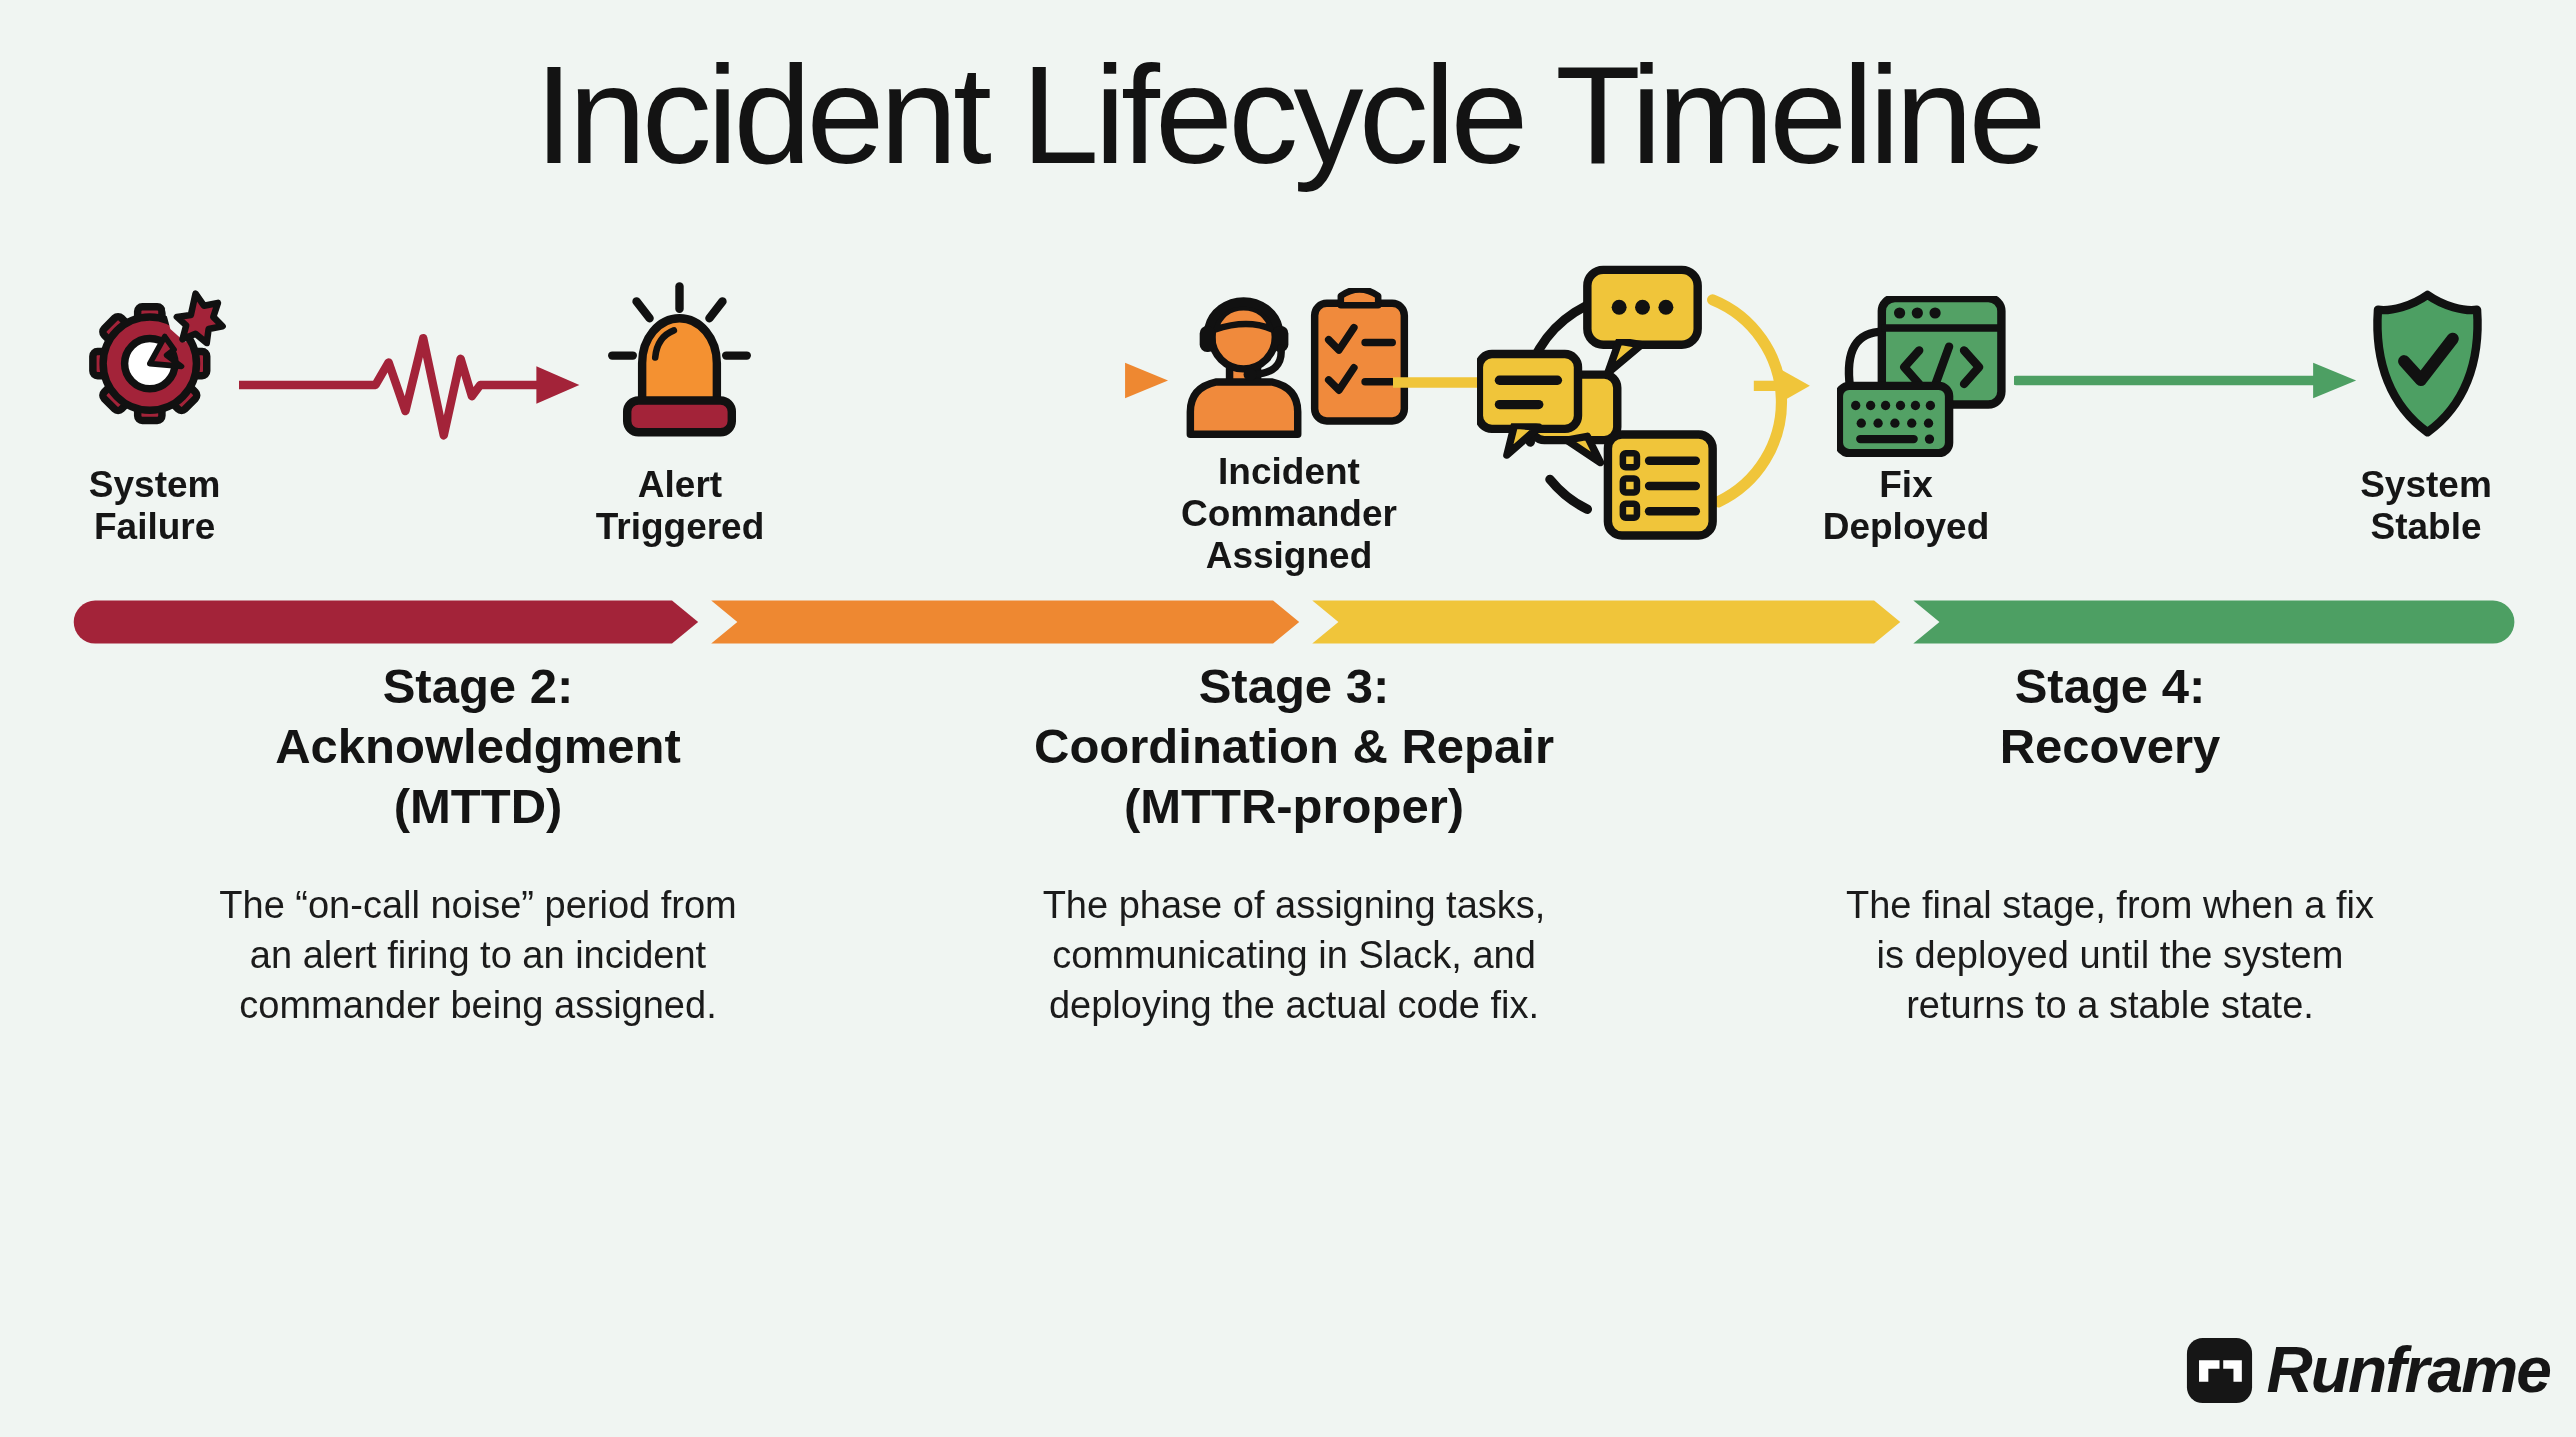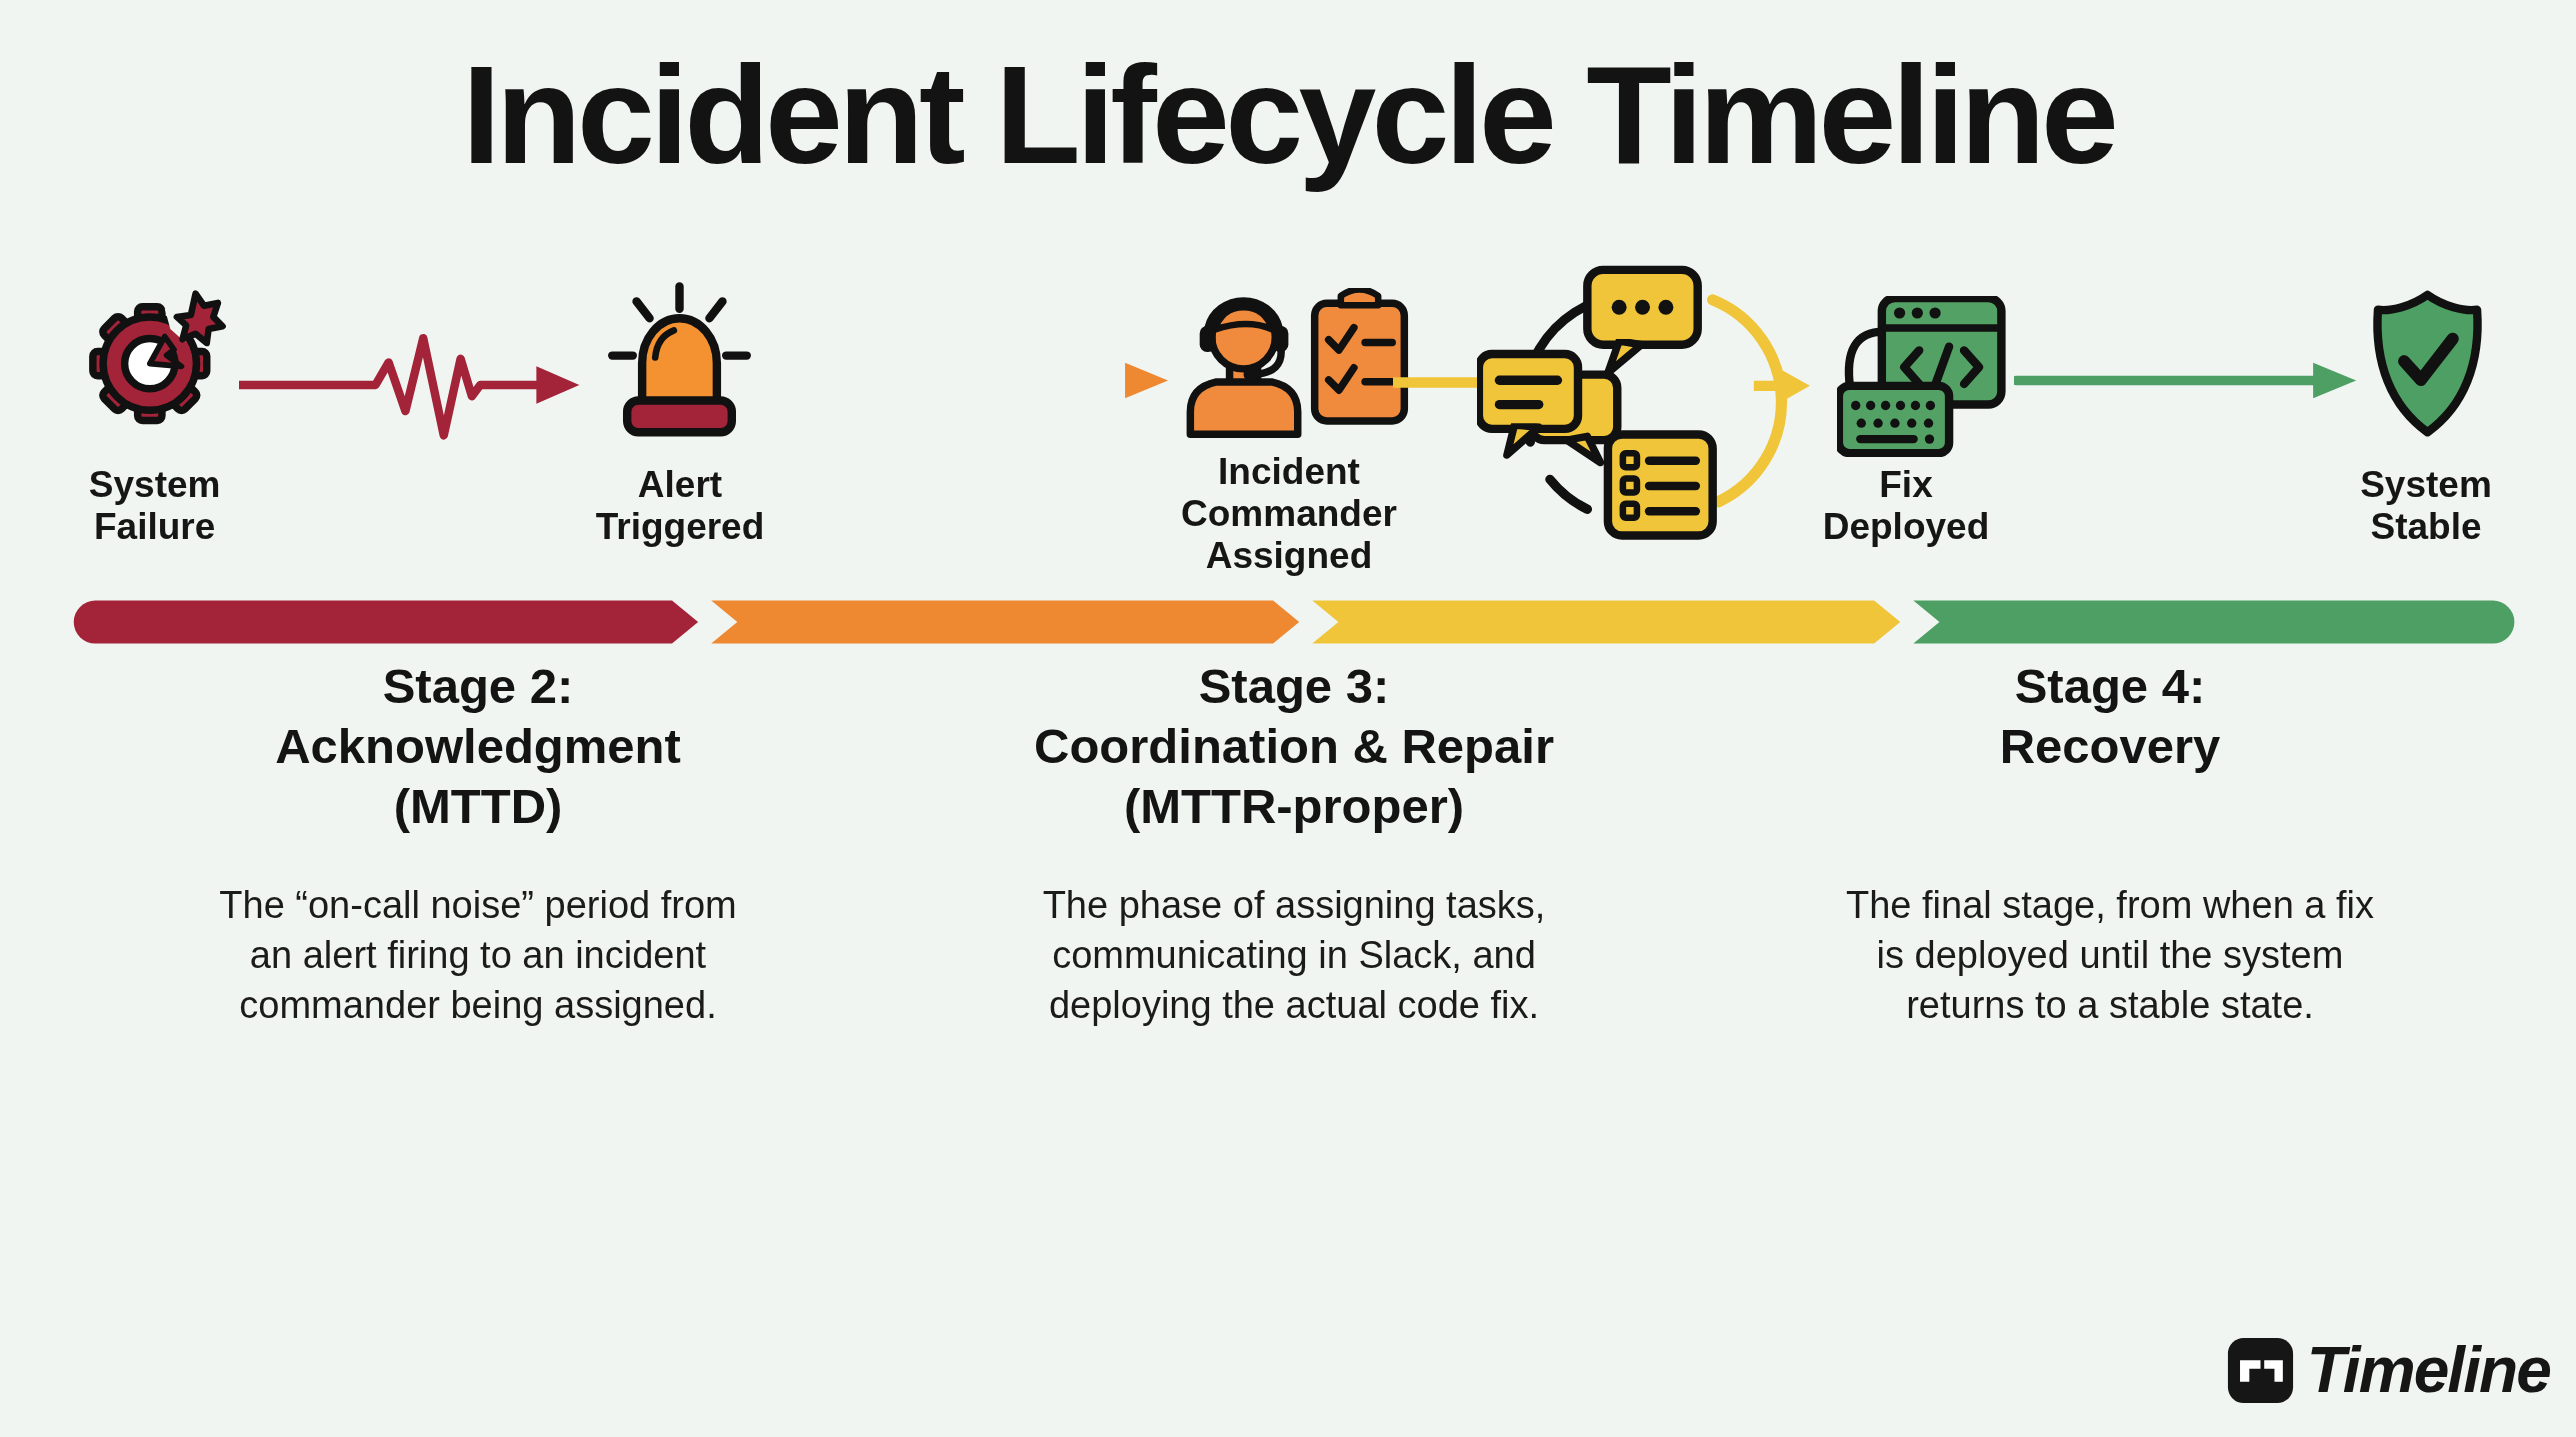"Incident Lifecycle Timeline" .title { font-weight: 700 -> 400 }
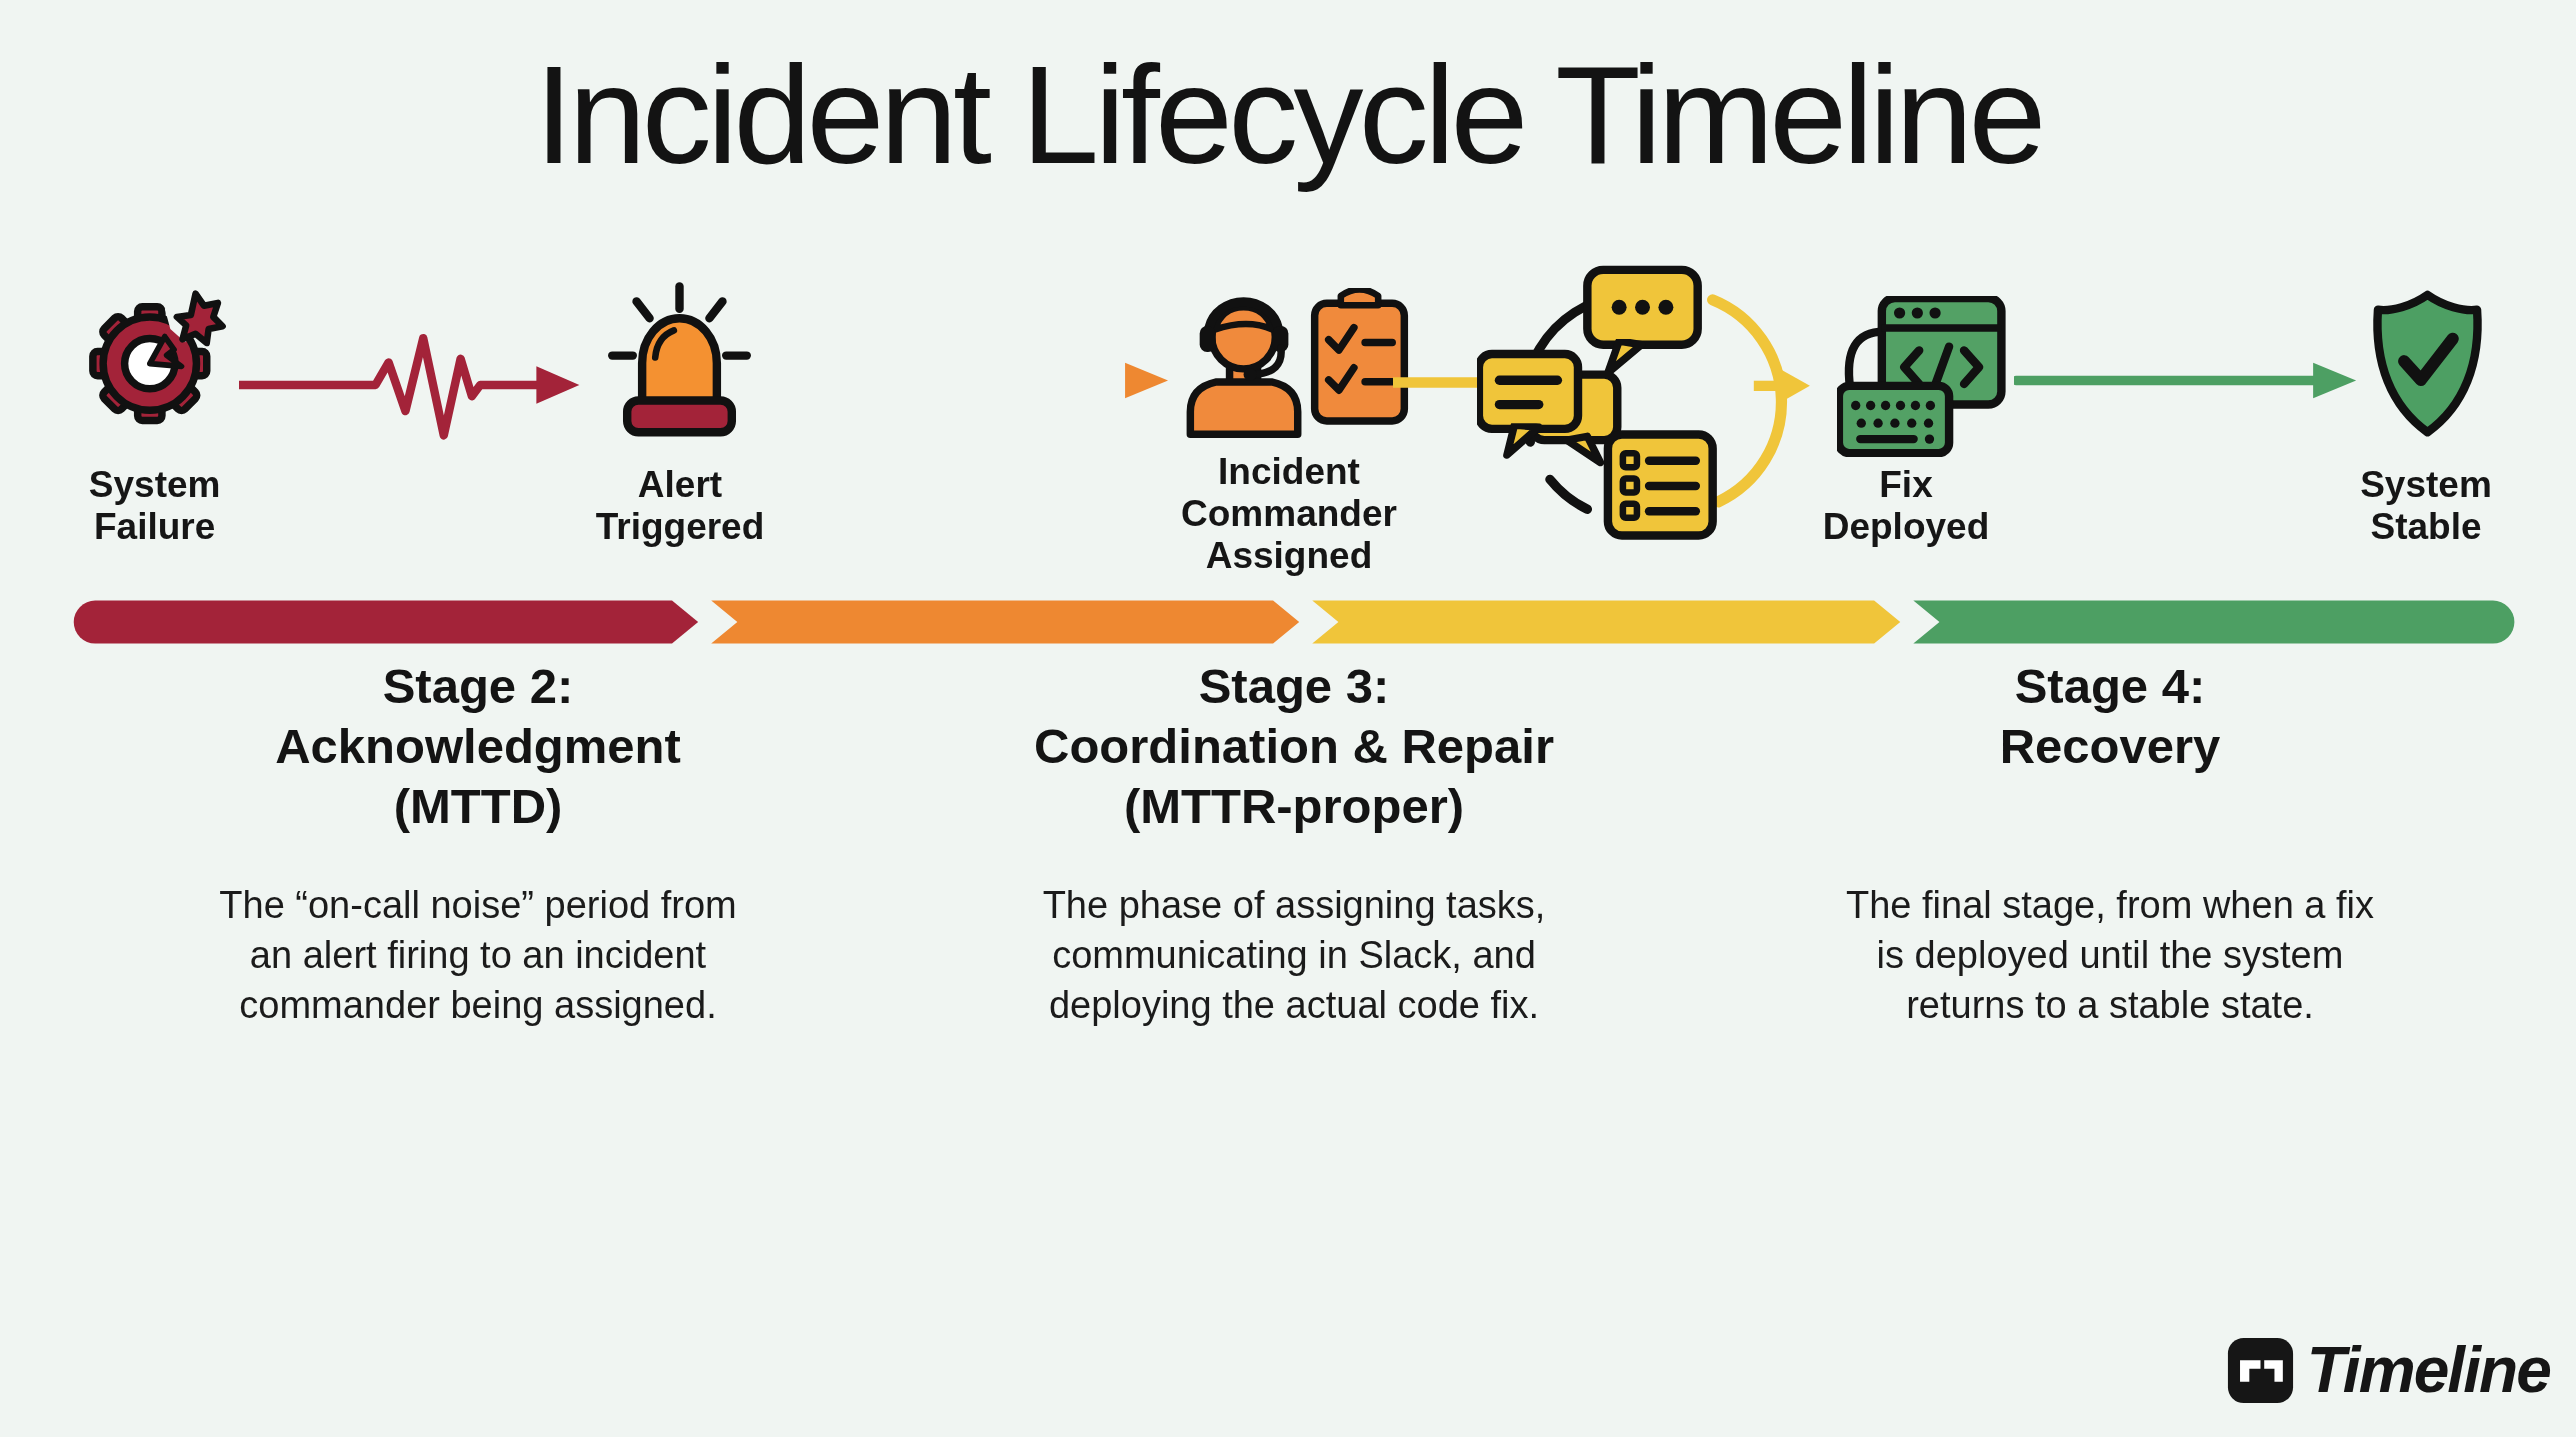"Timeline" span.brand-word { text: Timeline -> Runframe }
